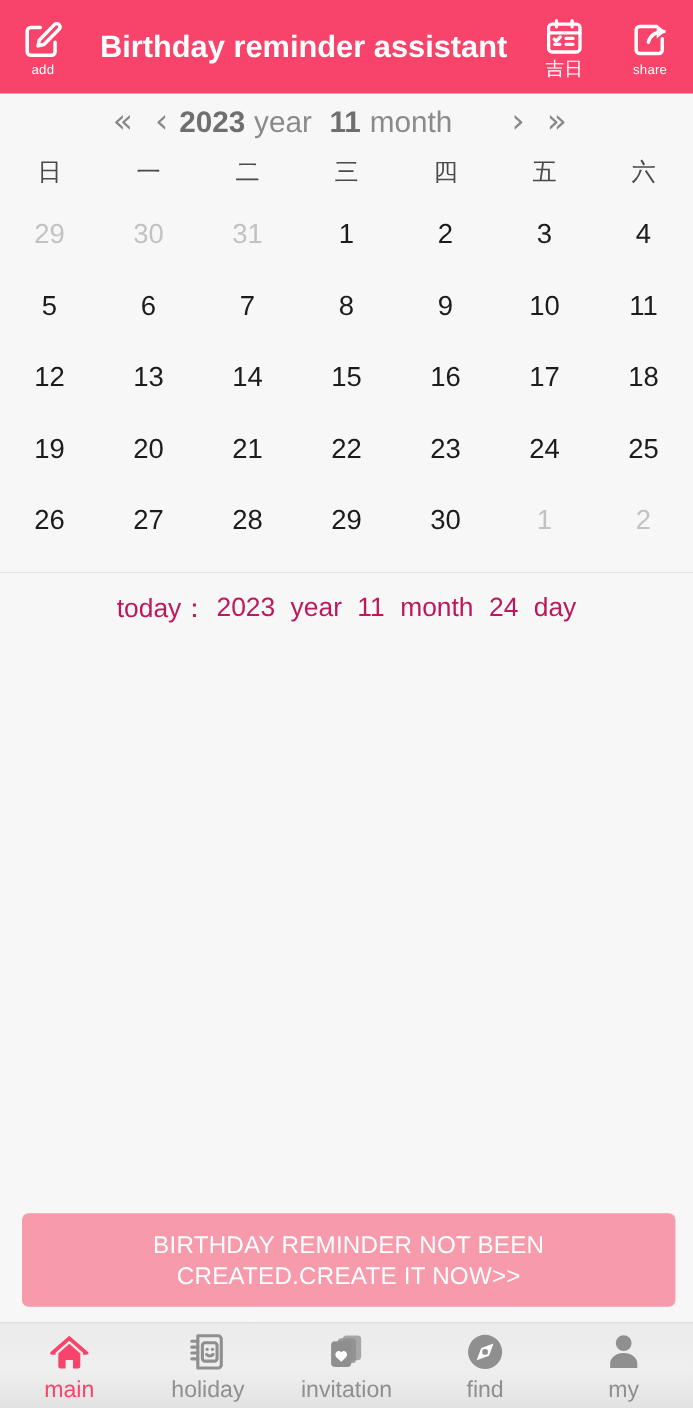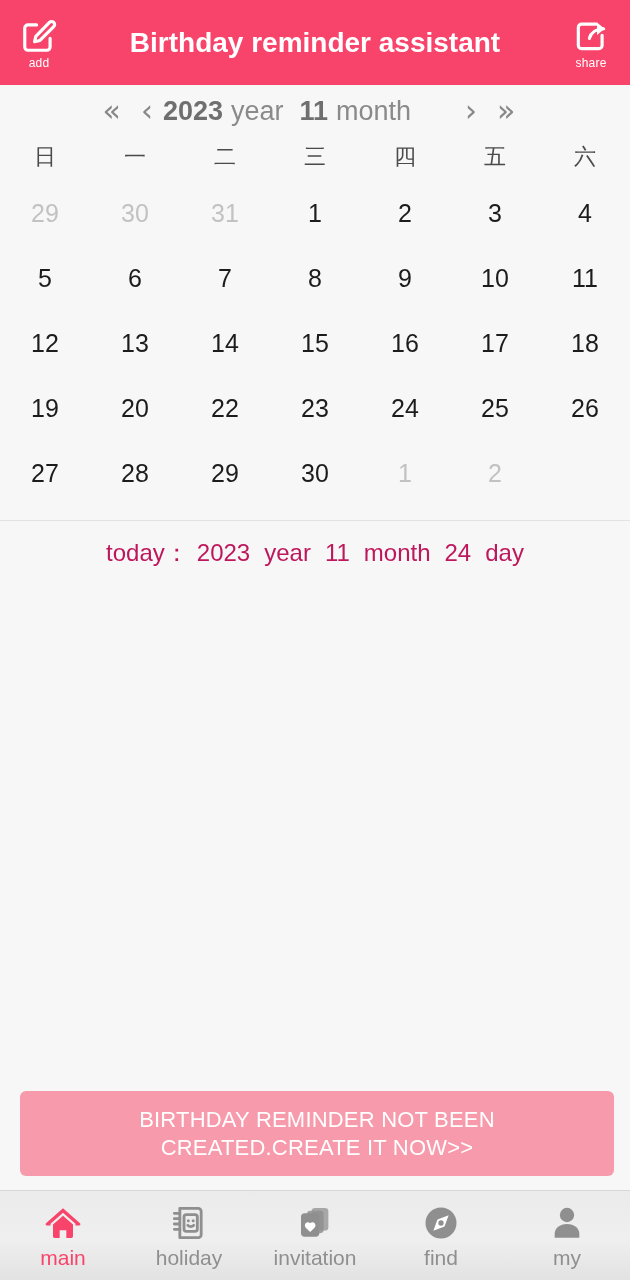"吉日" div.hdr-btn { html: none -> <div> <span> <svg> <rect></rect> <path></path> <path></path> <path></path> <path></path> </svg> </span> <span>吉日</span> </div> }
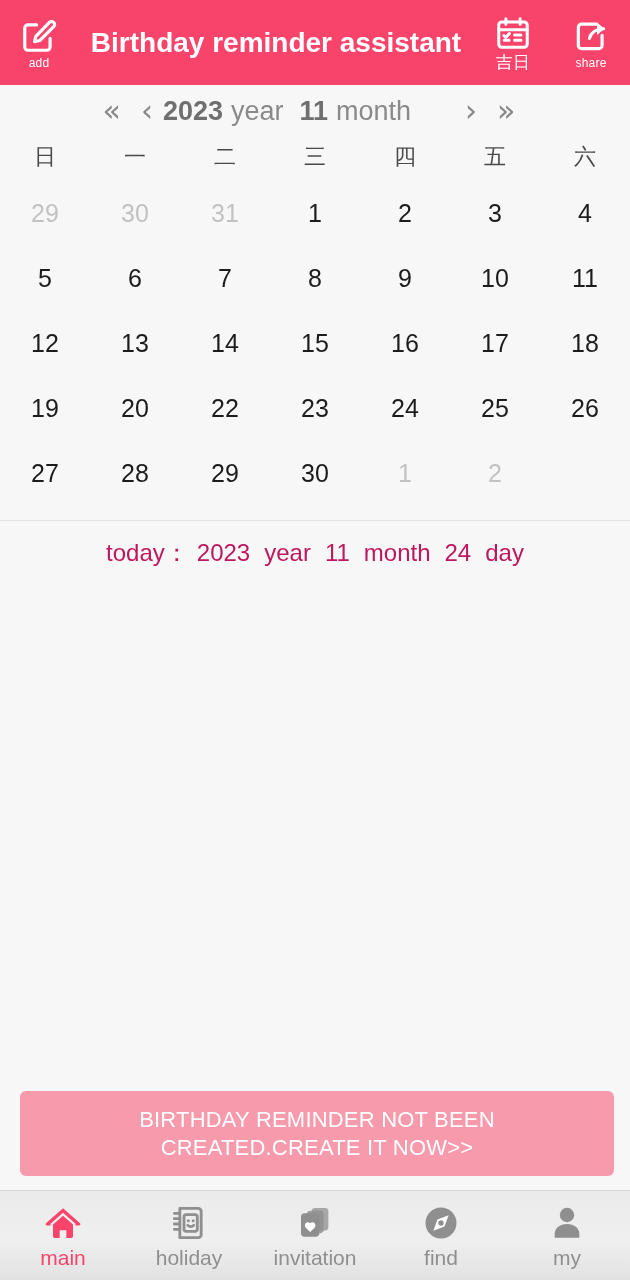"21" div.day { html: none -> <div>21</div> }
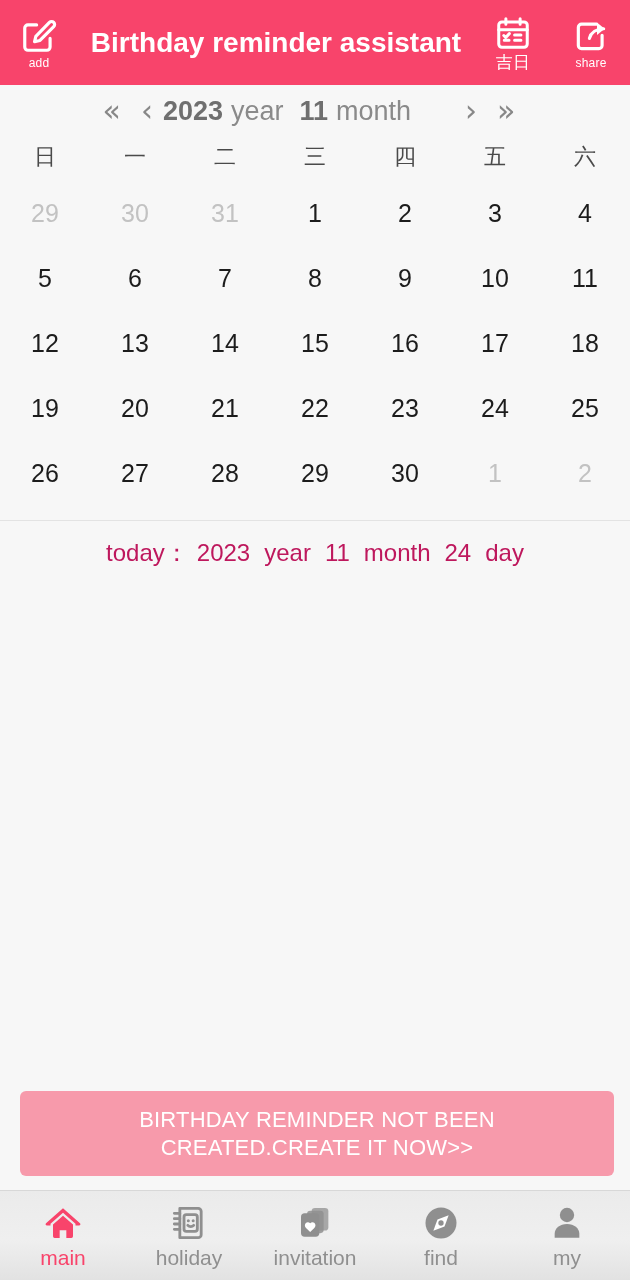"main" .tabbar { height: 90px -> 78px }
